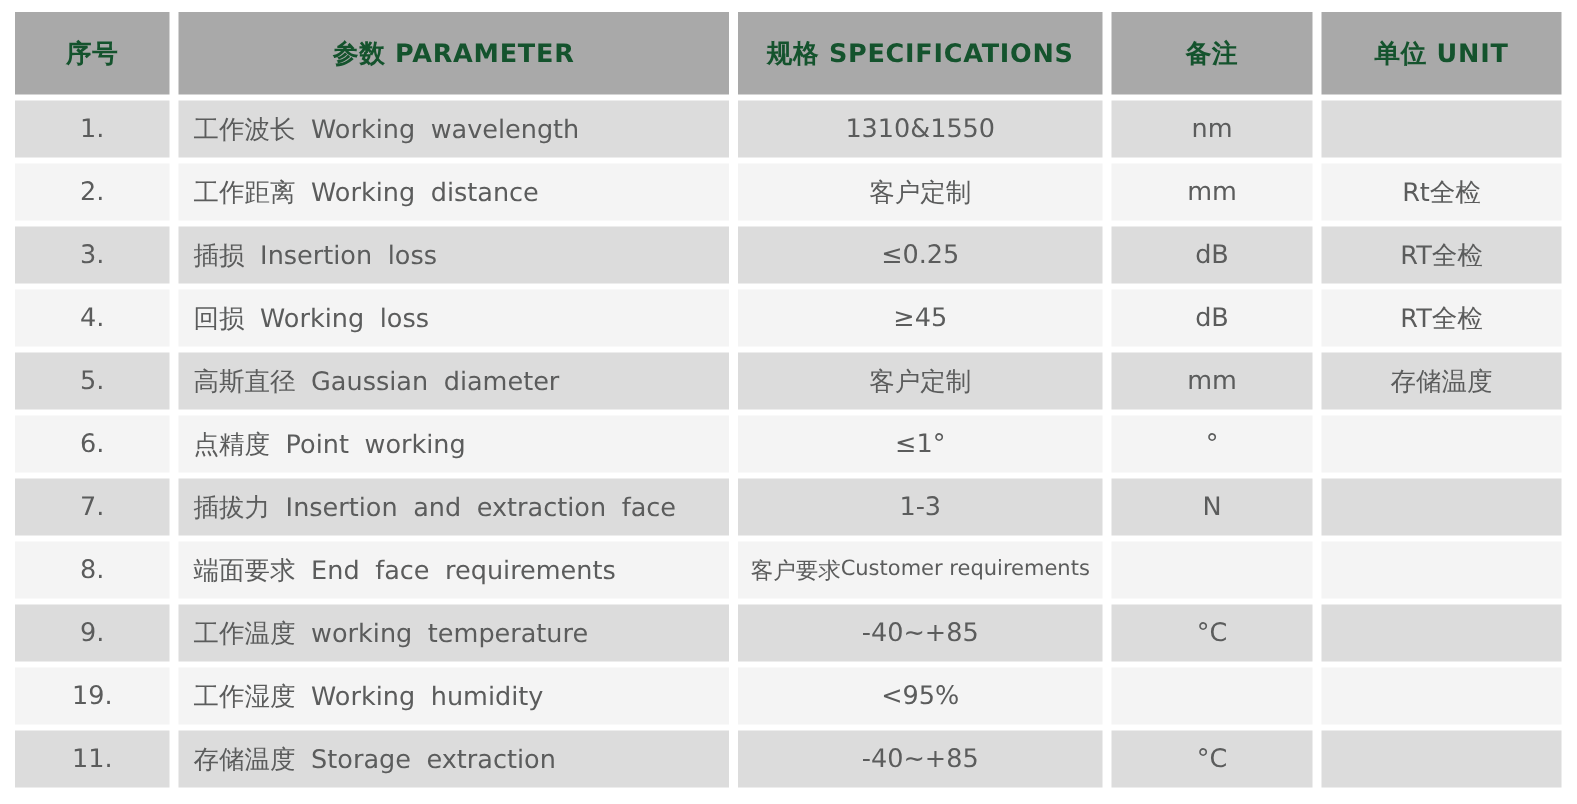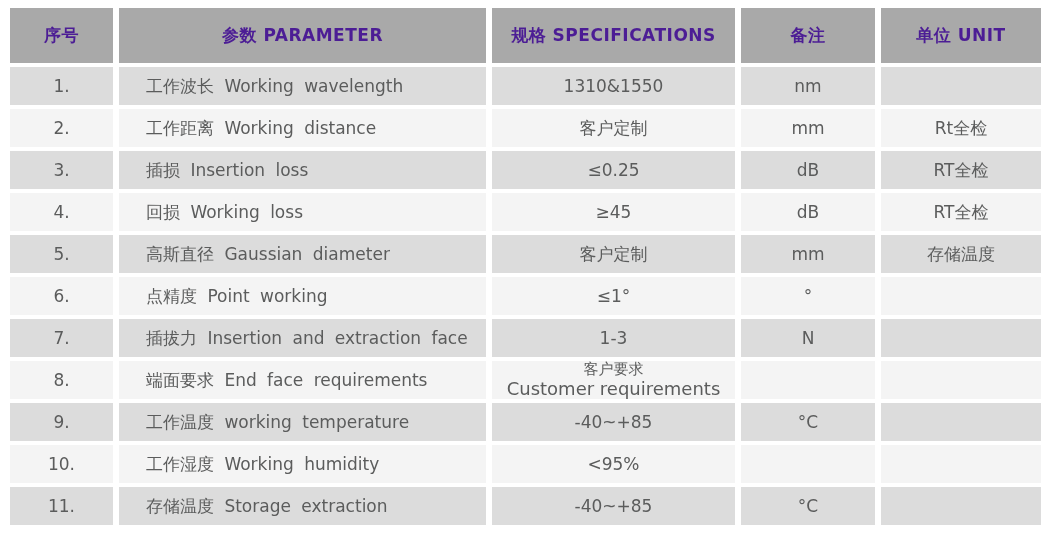"序号" .head { color: #4c1d95 -> #14532d }
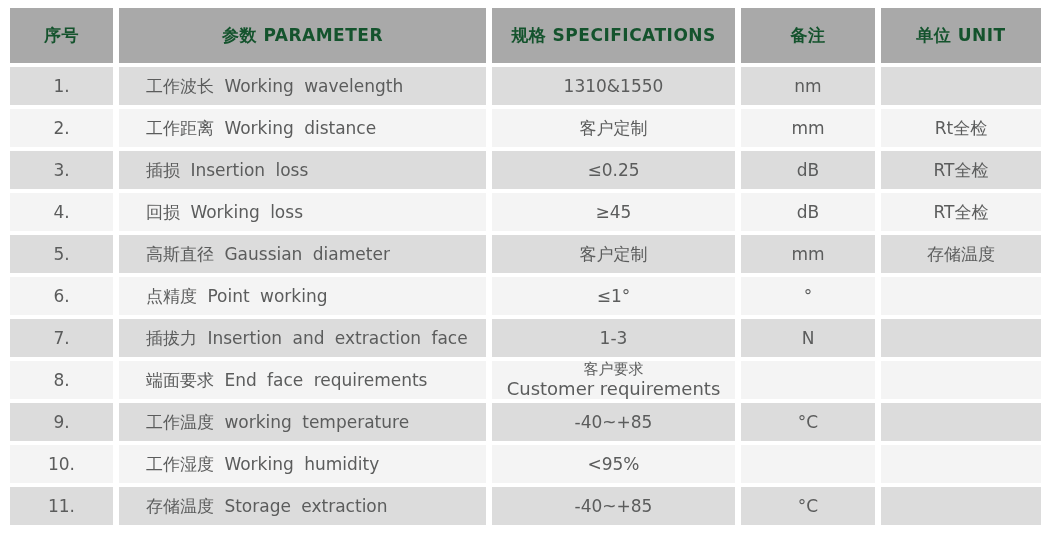"工作波长 Working wavelength" .param { padding-left: 27px -> 10px }
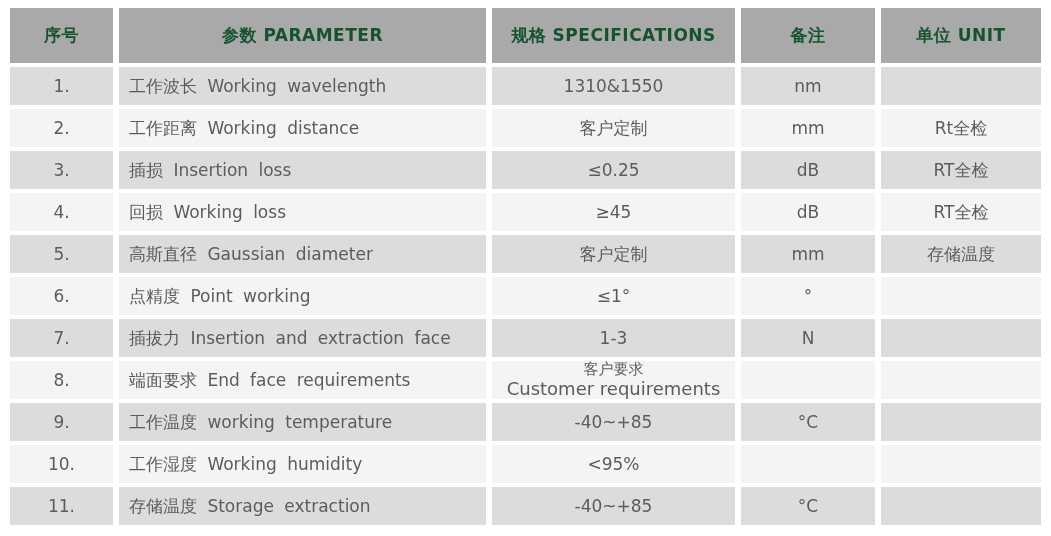"客户要求" .twoline { flex-direction: column -> row; justify-content: space-between -> none }
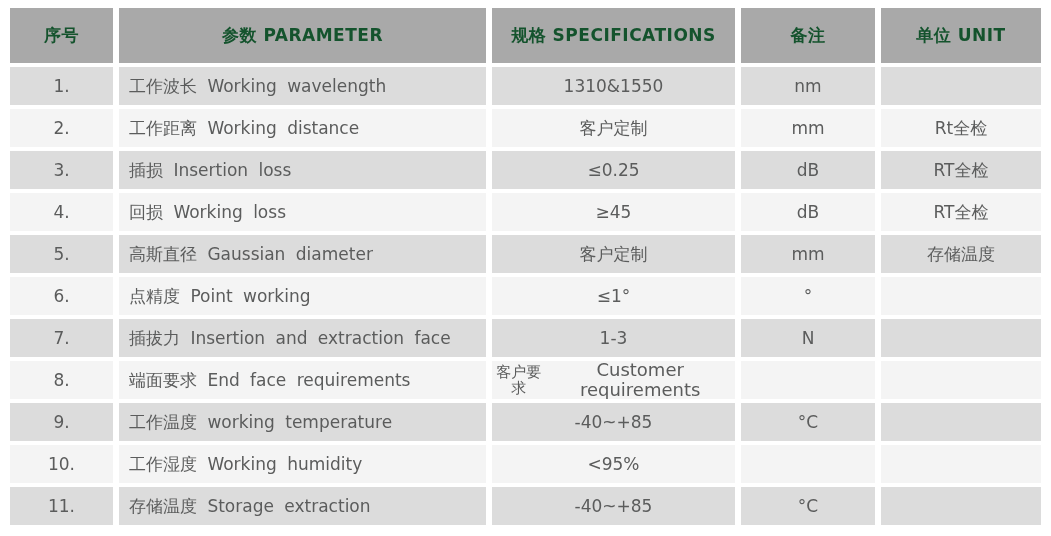"Customer requirements" .spec-sub { font-size: 18px -> 14px }
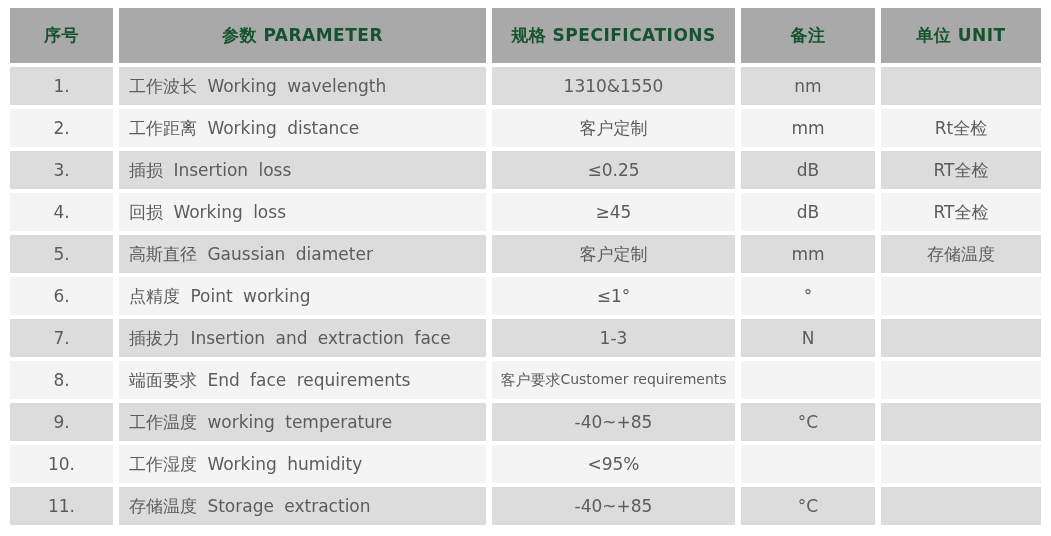"10." div.cell { text: 10 -> 19 }
